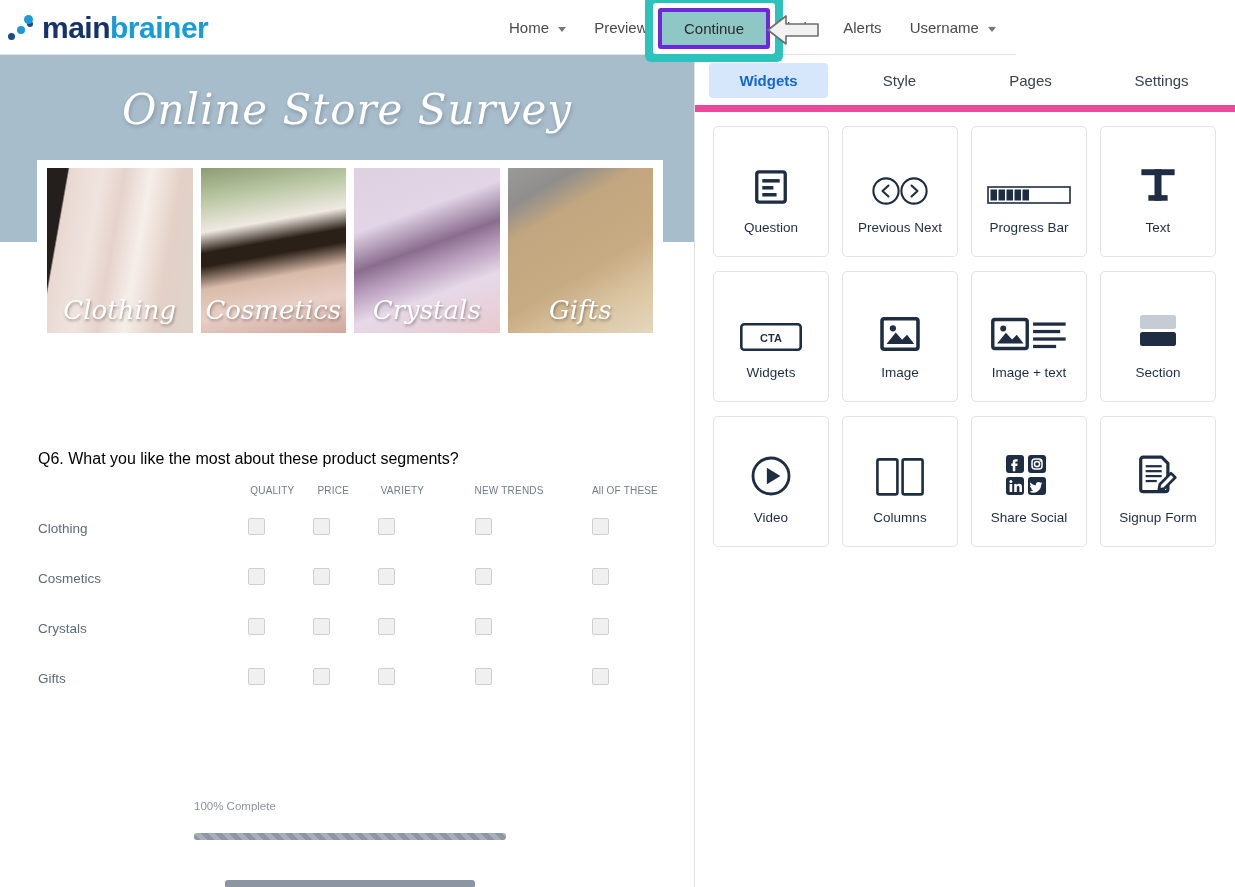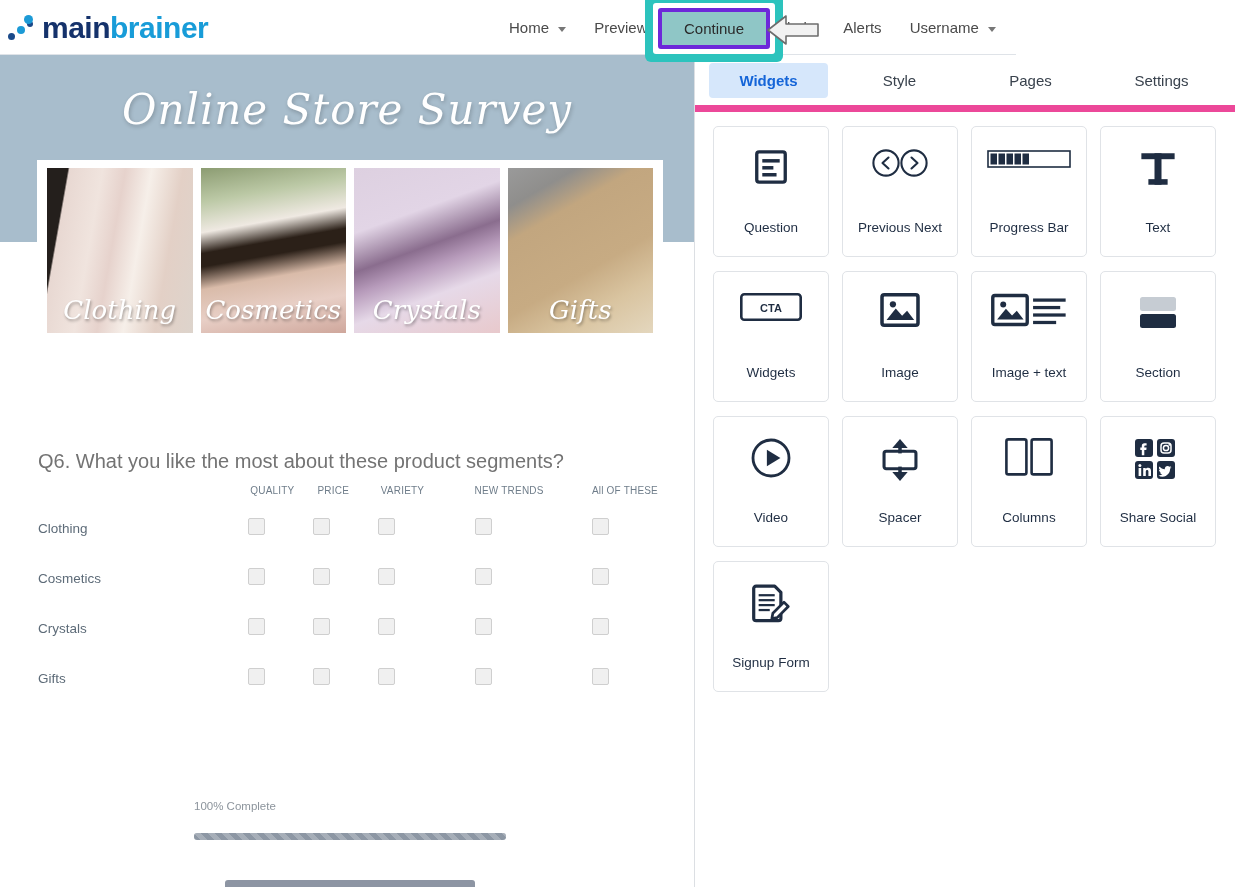"CTA" .wicon { align-items: flex-start -> flex-end }
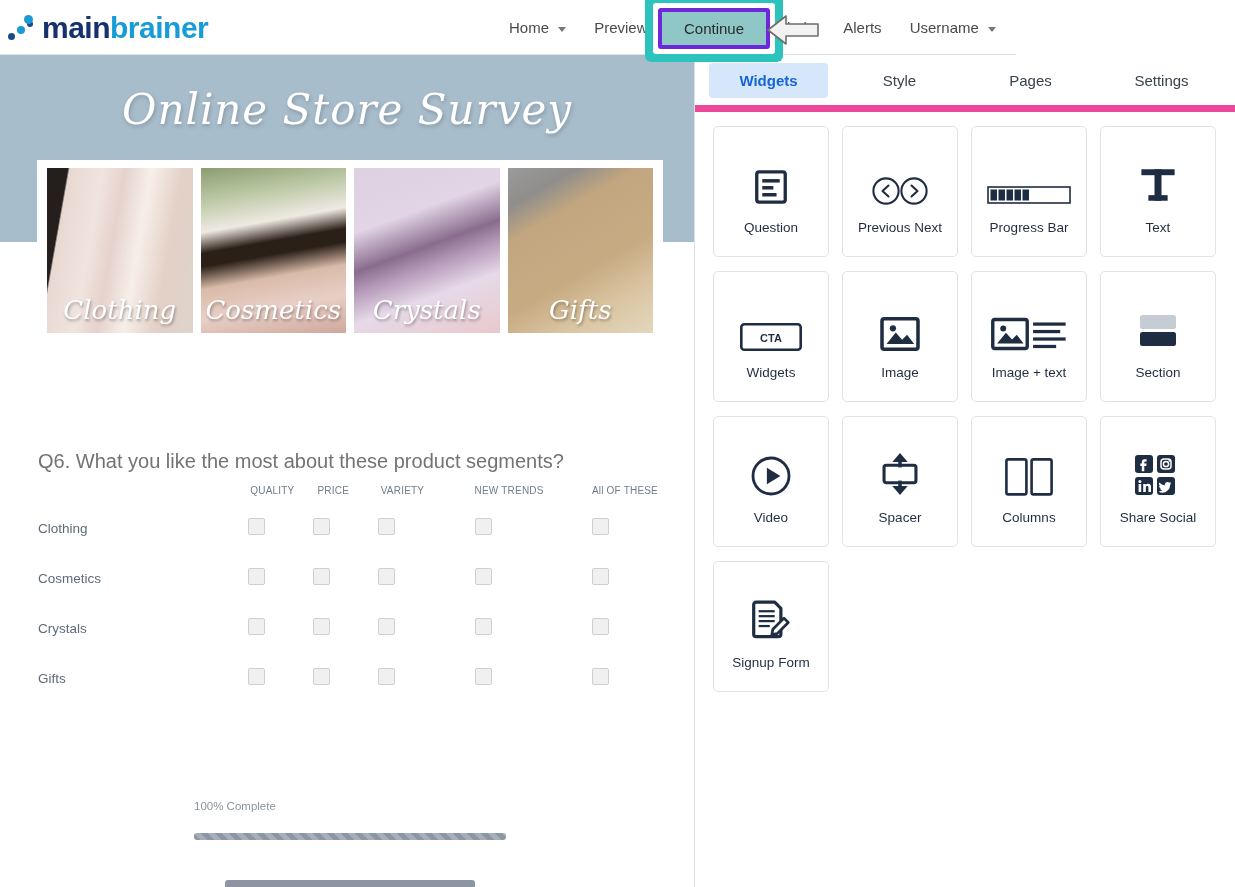"Q6. What you like the" .q-title { color: #737373 -> #000000; font-size: 20px -> 16px }
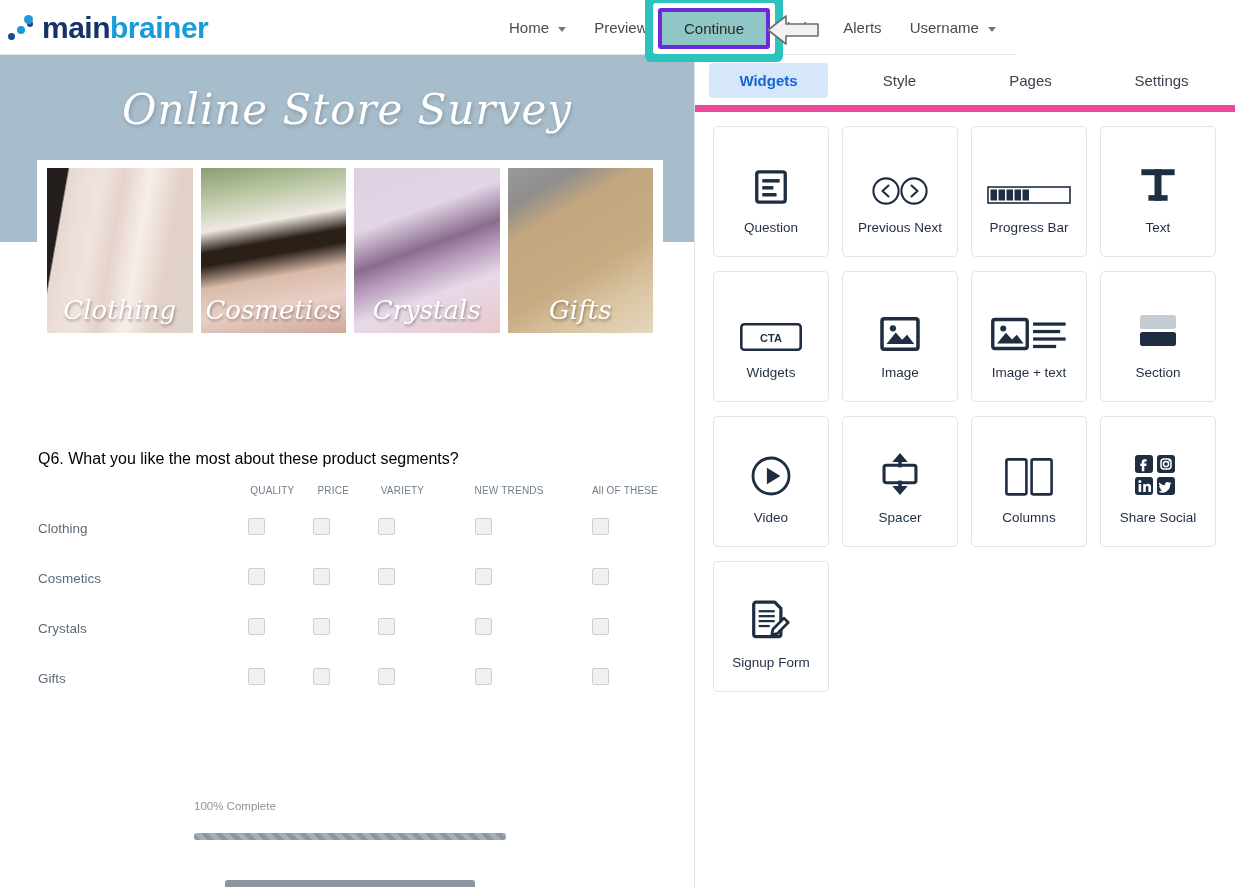"Spacer" div.wcard { html: <div> <div> <svg> <polygon></polygon> <polygon></polygon> <rect></rect> <rect></rect> <rect></rect> </svg> </div> <div>Spacer</div> </div> -> none }
